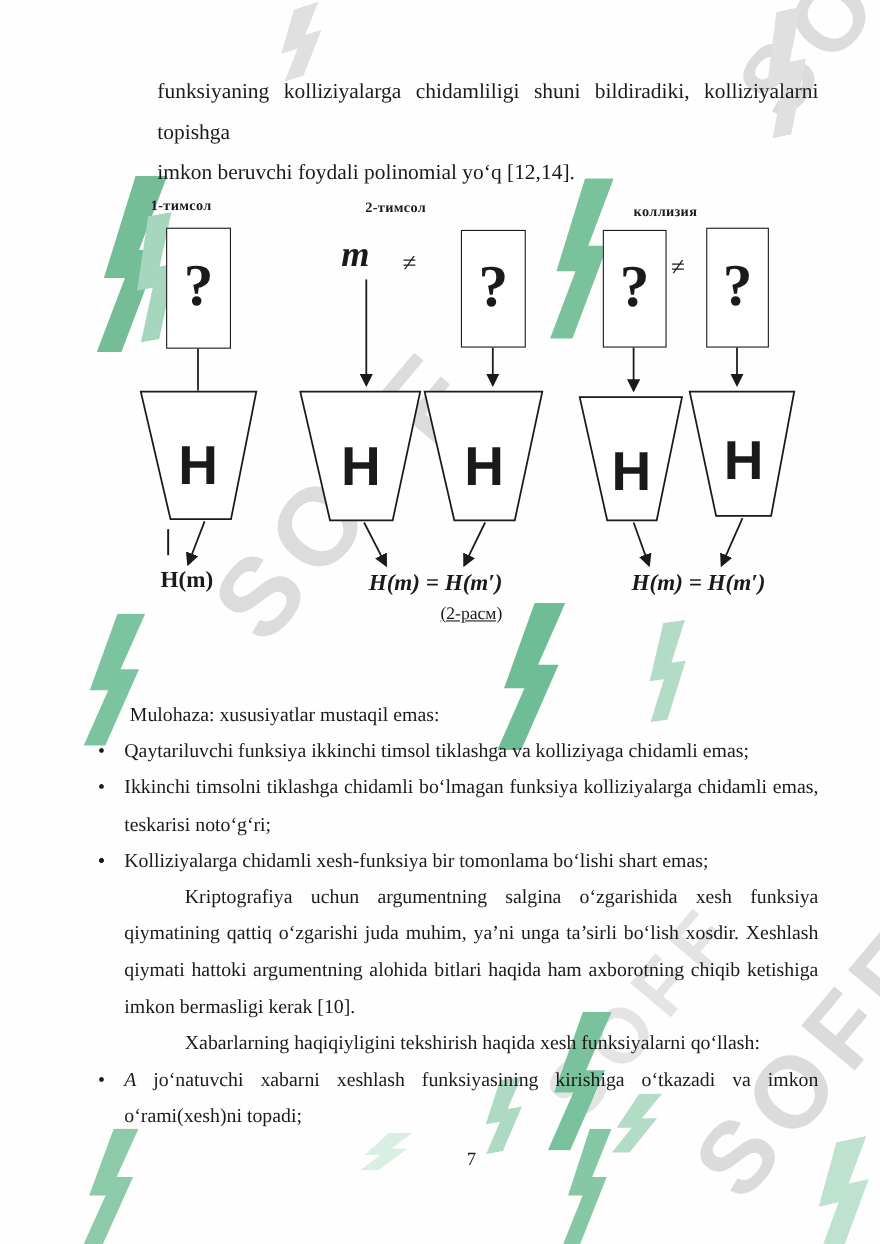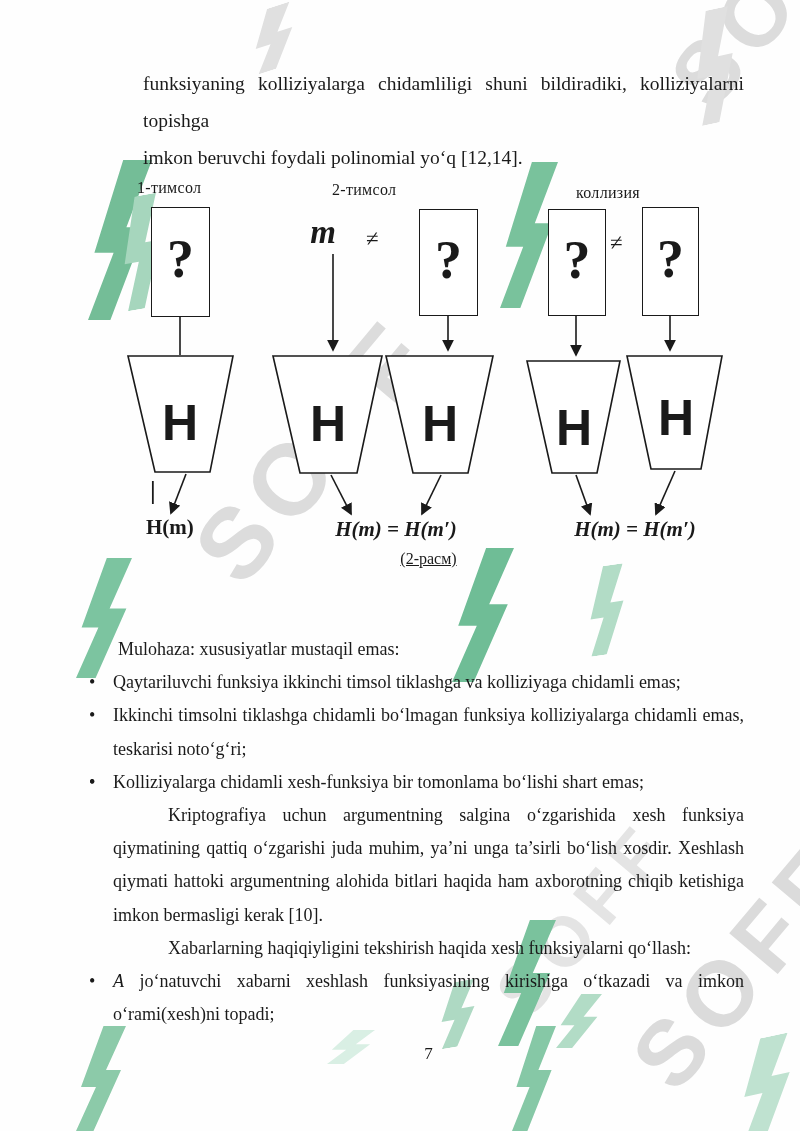"1-тимсол" .fig-label { font-size: 16px -> 13px; font-weight: normal -> bold }
